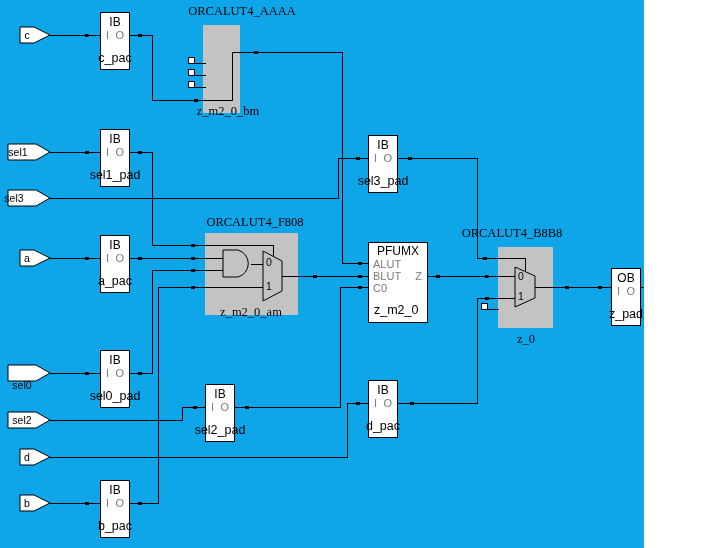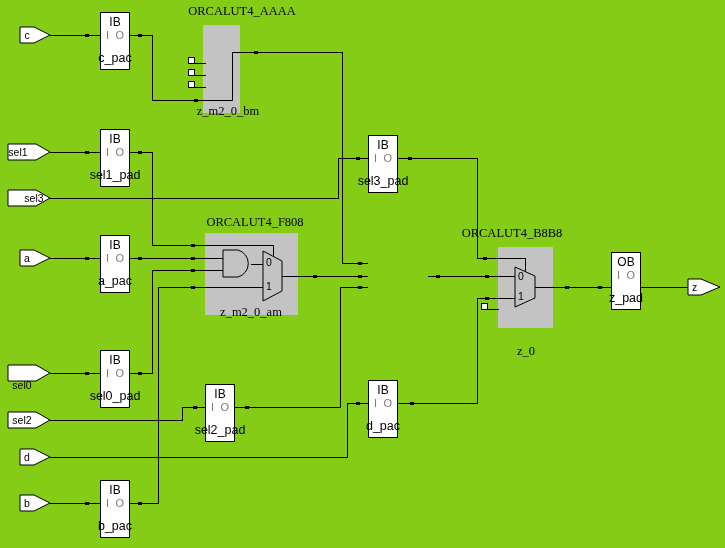"IB" #canvas { background: #84cc16 -> #0ea5e9; width: 725px -> 644px }
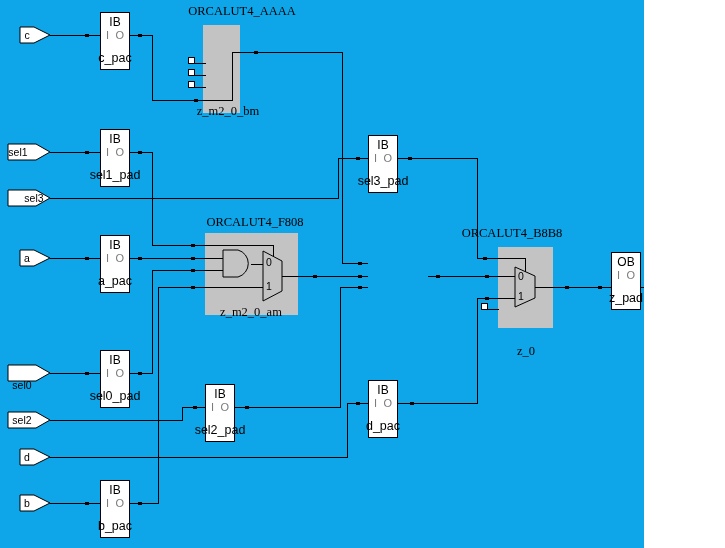"sel3" div.portlbl { left: 20px -> 0 }
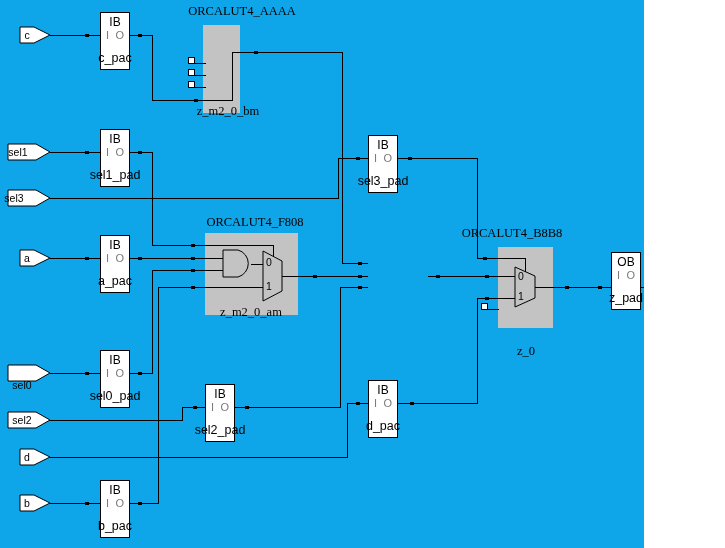"PFUMX" div.pfumx { html: none -> <div> <div>PFUMX</div> <div>ALUT</div> <div>BLUT</div> <div>C0</div> <div>Z</div> <div>z_m2_0</div> </div> }
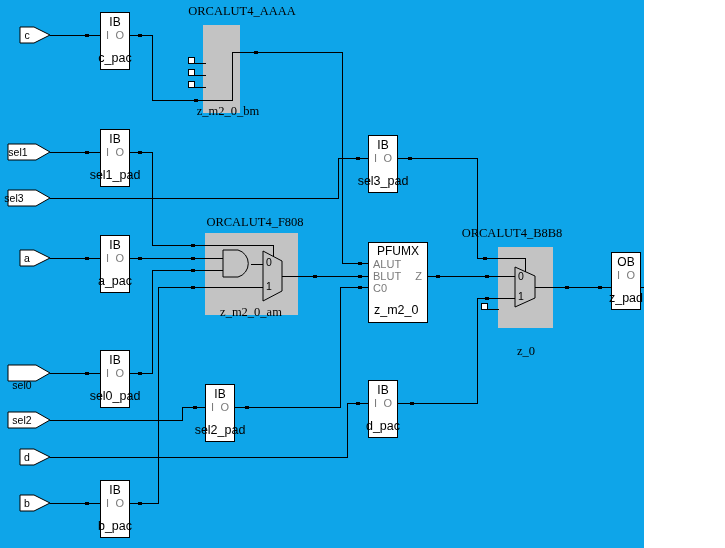"OB" div.buf { top: 252px -> 268px }
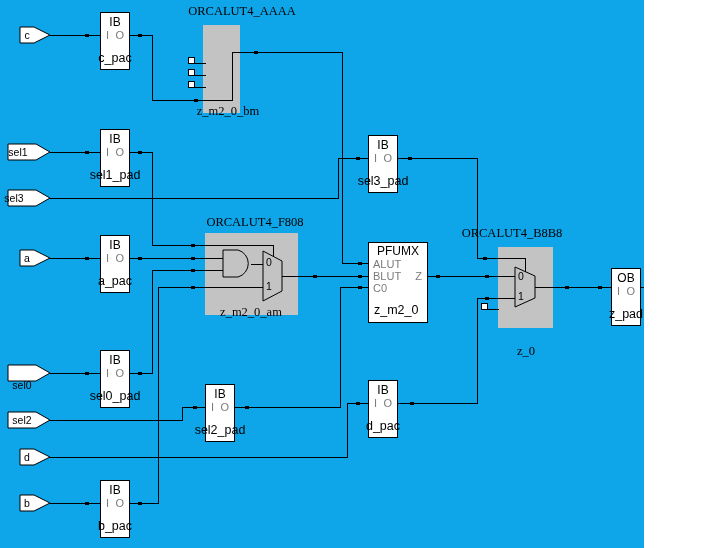"z_0" div.iname { top: 344px -> 332px }
